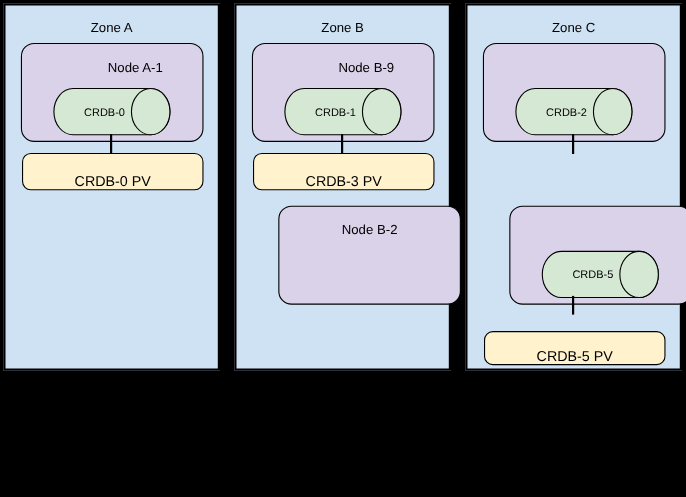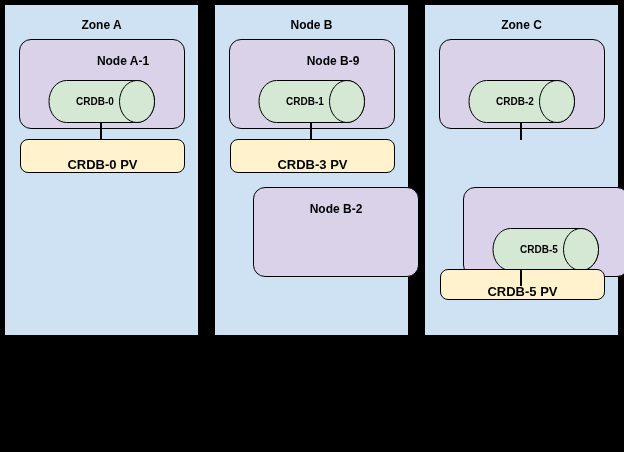"Zone A" .zone { font-weight: bold -> none }
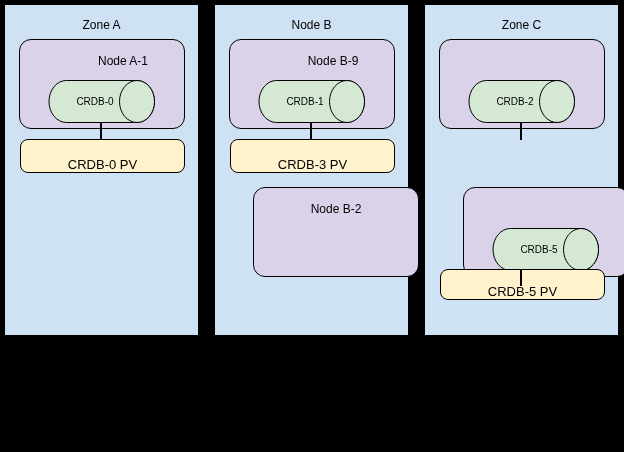"Node B" div.zone-label { text: Node -> Zone }
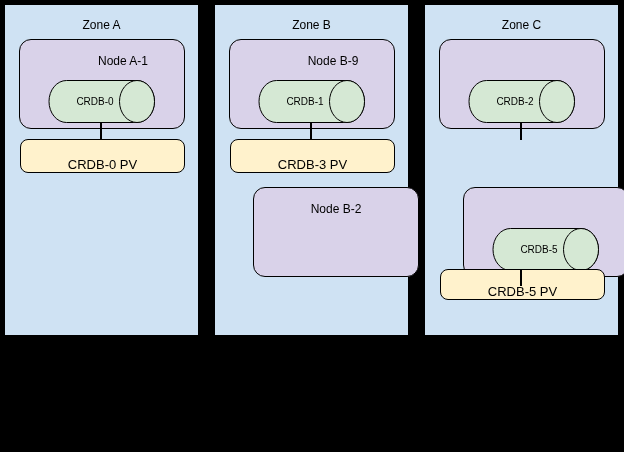"CRDB-5 PV" .pv-pos-2 { top: 264px -> 296px }
